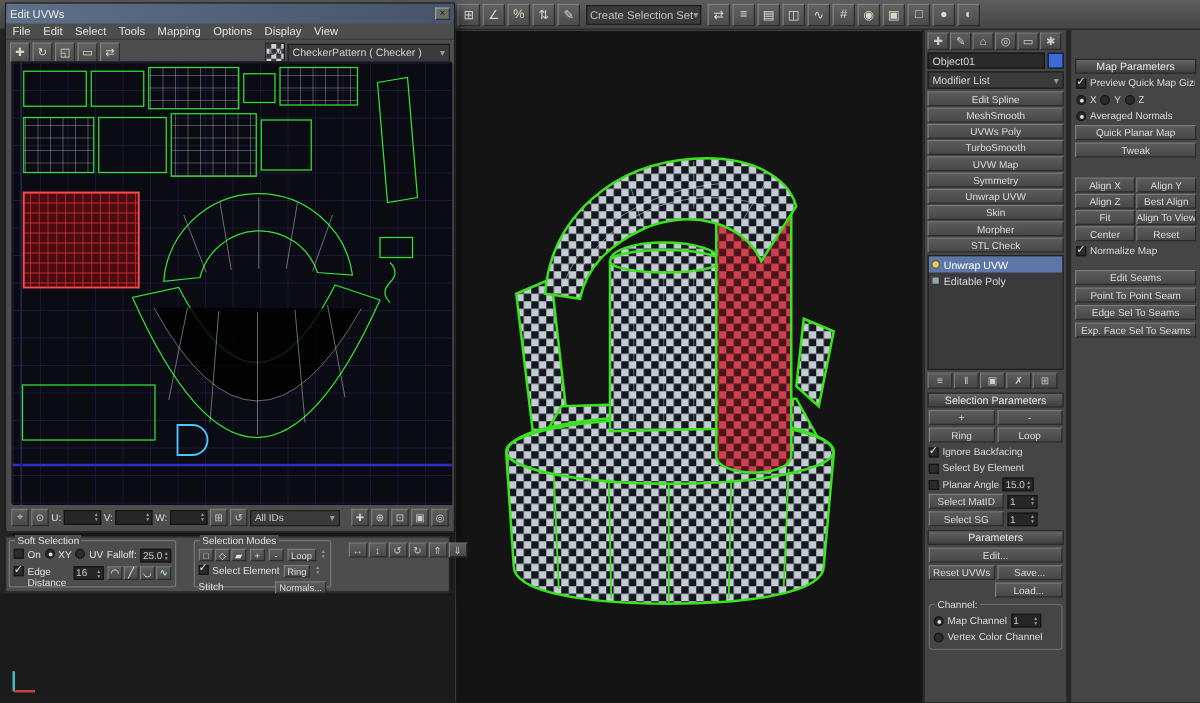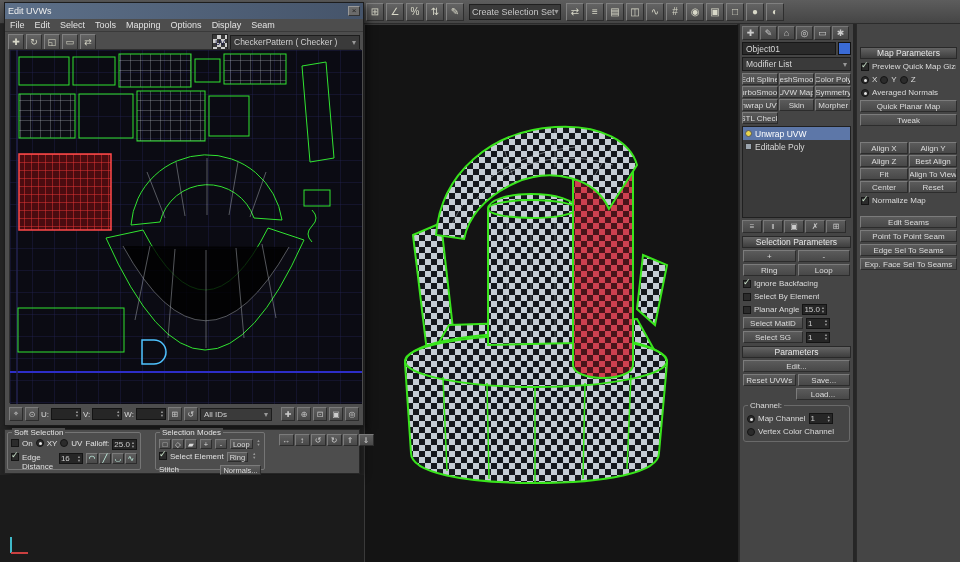"Seam" span.menu-item { text: Seam -> View }
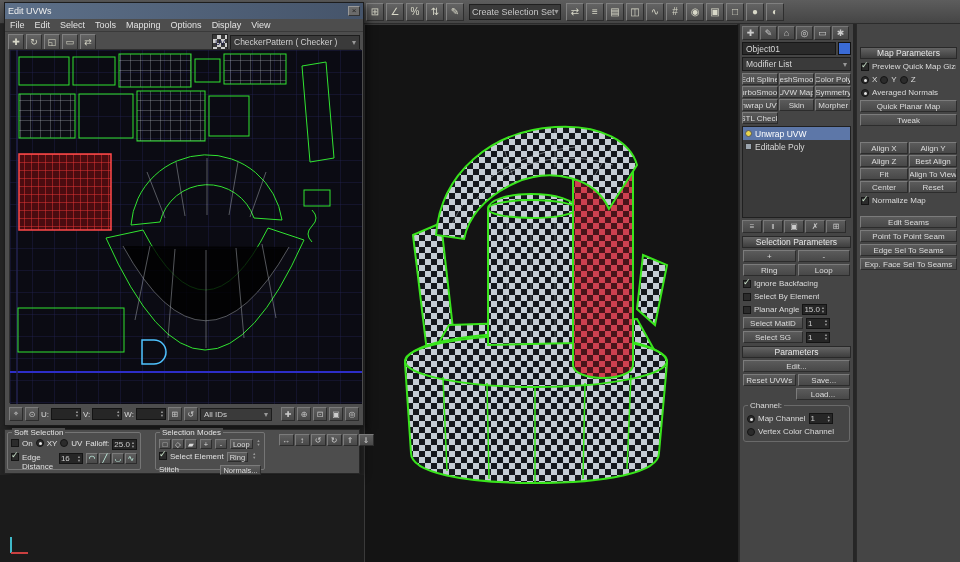"Edit Spline" .mod-btn-grid { grid-template-columns: 1fr 1fr 1fr -> 1fr }
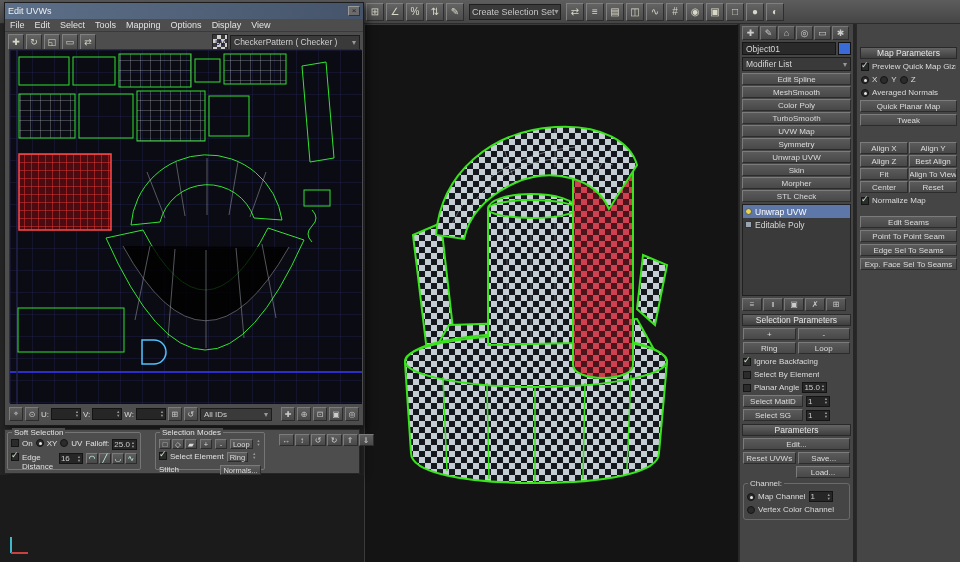"Color Poly" span.btn { text: Color -> UVWs }
